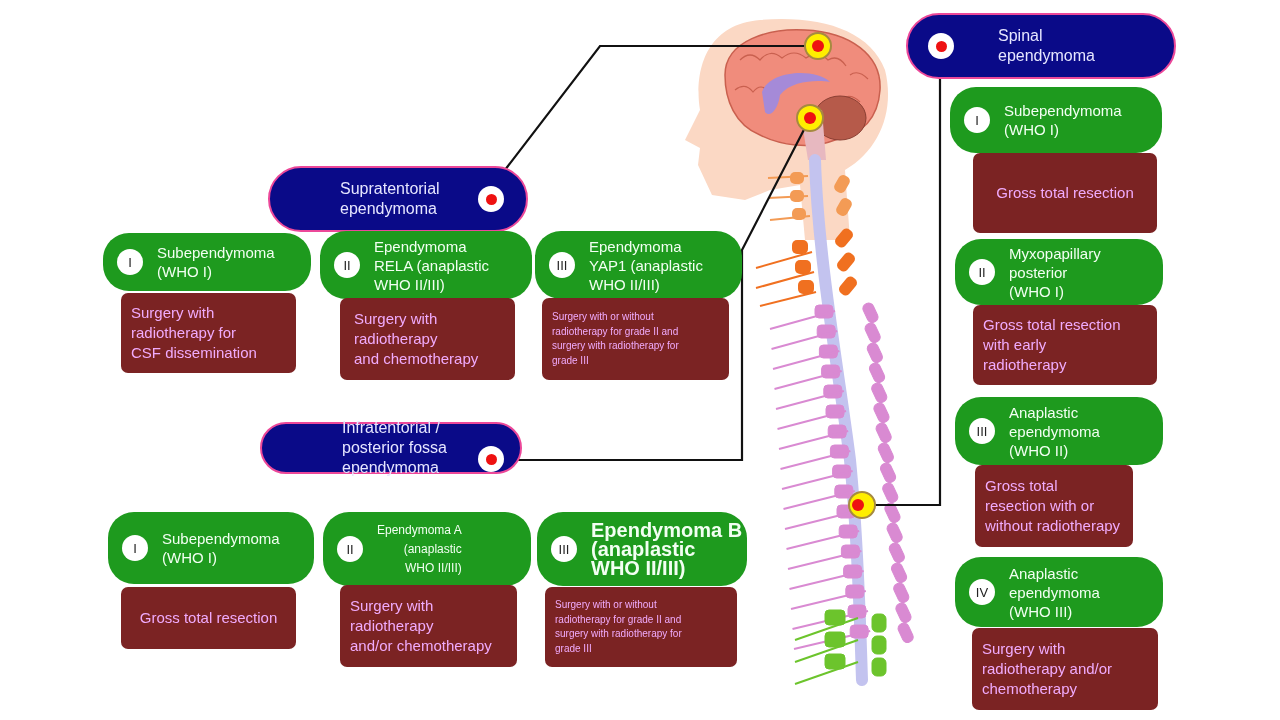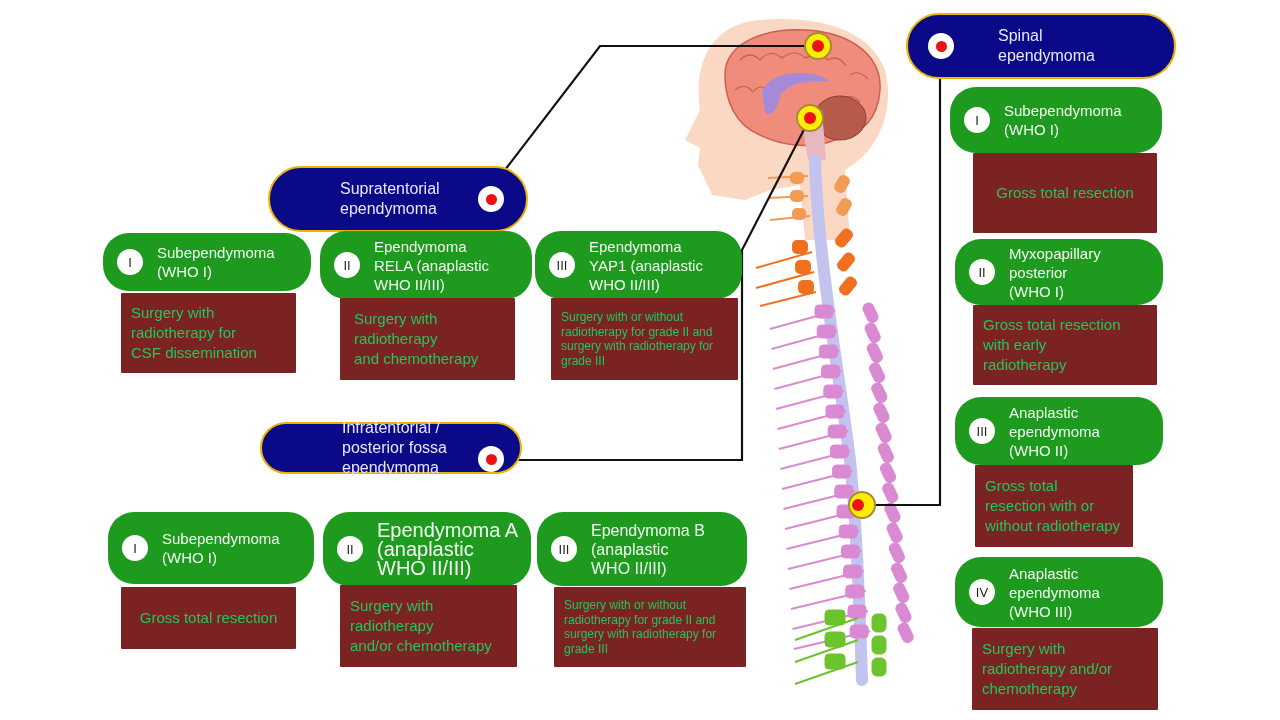"Spinal" .navy { border: 2px solid #eab308 -> 2px solid #ec4899 }
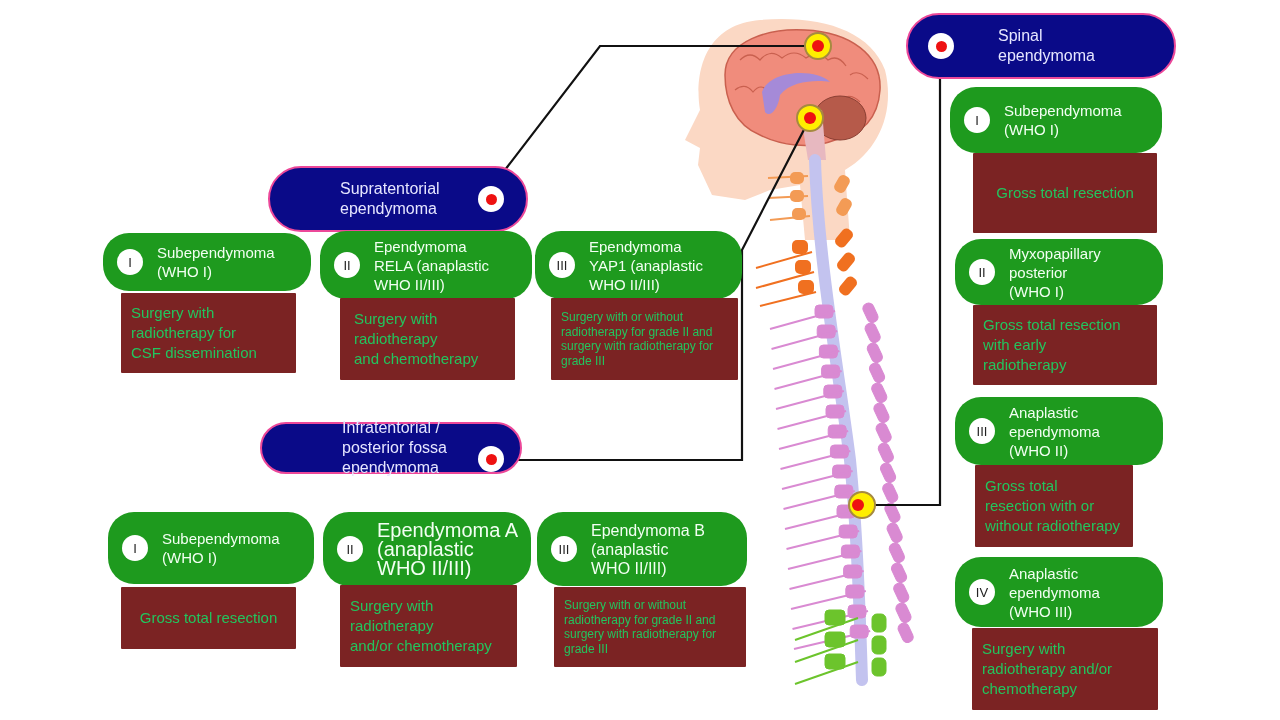"Gross total resection" .maroon { border-radius: 1px -> 7px; color: #22c55e -> #f0abfc }
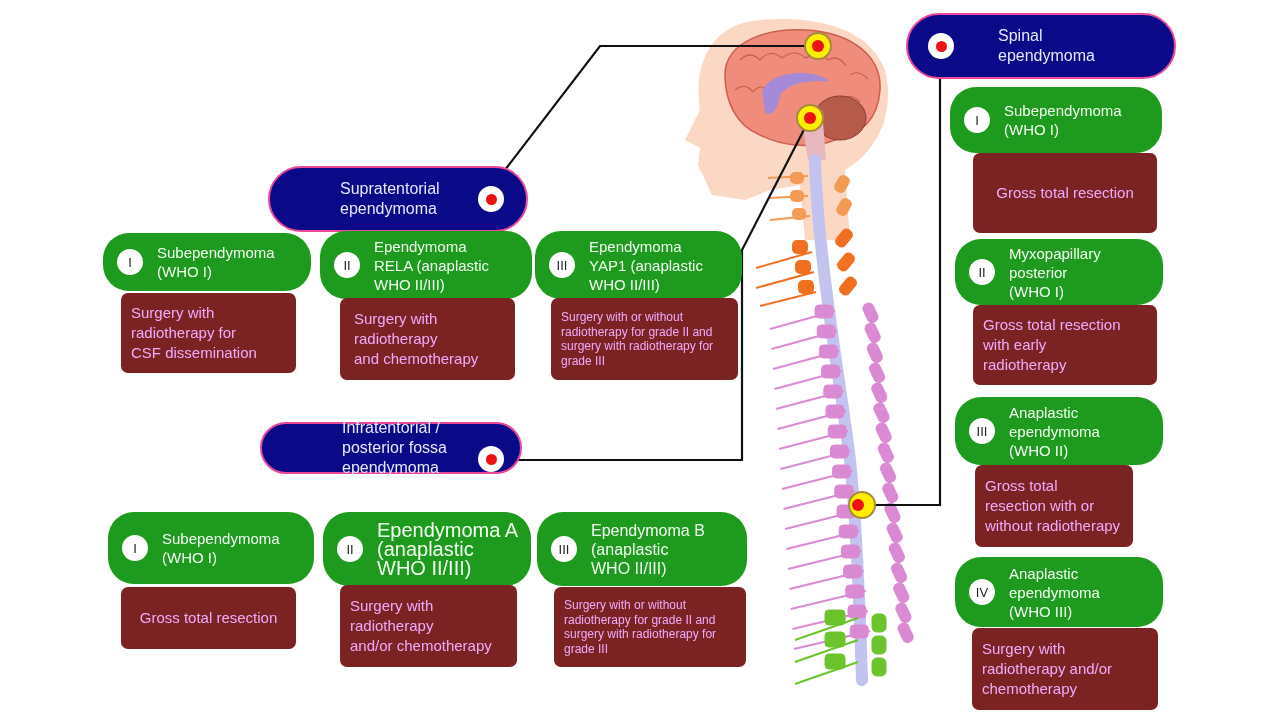"Surgery with or without" .m-sm { font-size: 12px -> 10px; margin-left: 9px -> none }
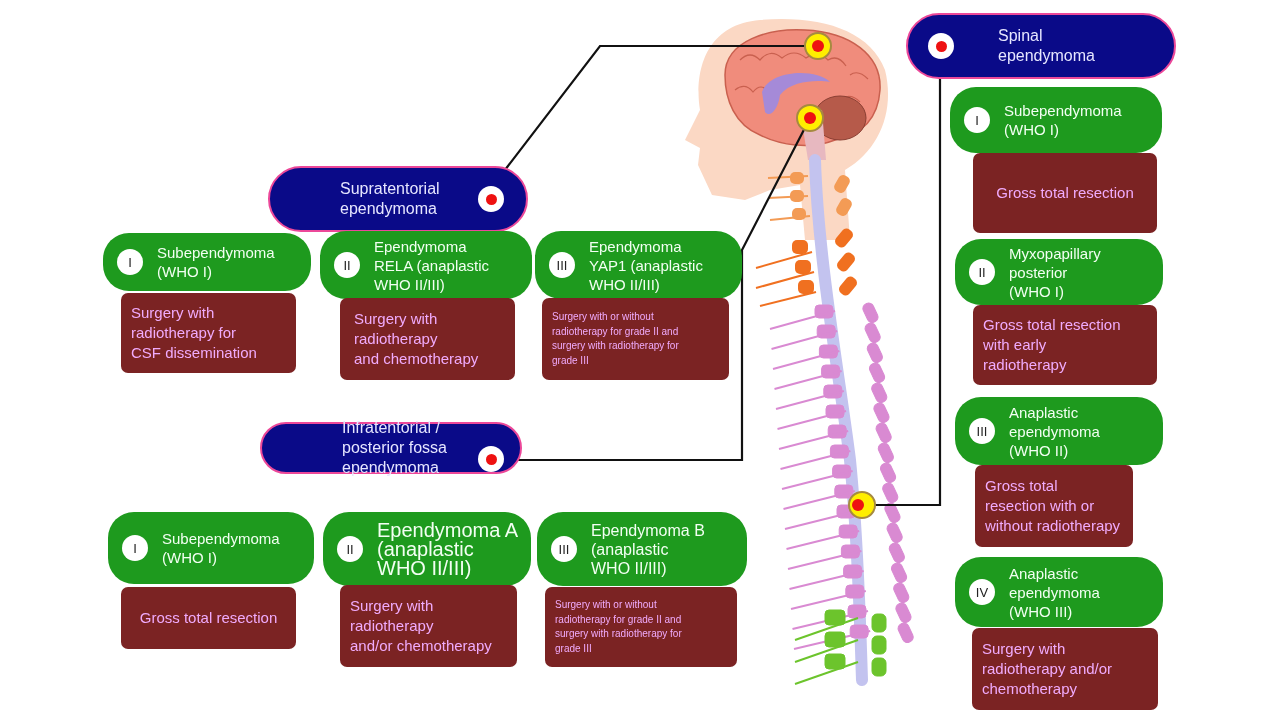"Ependymoma A" span.txt { font-size: 20px -> 12px; text-align: none -> right }
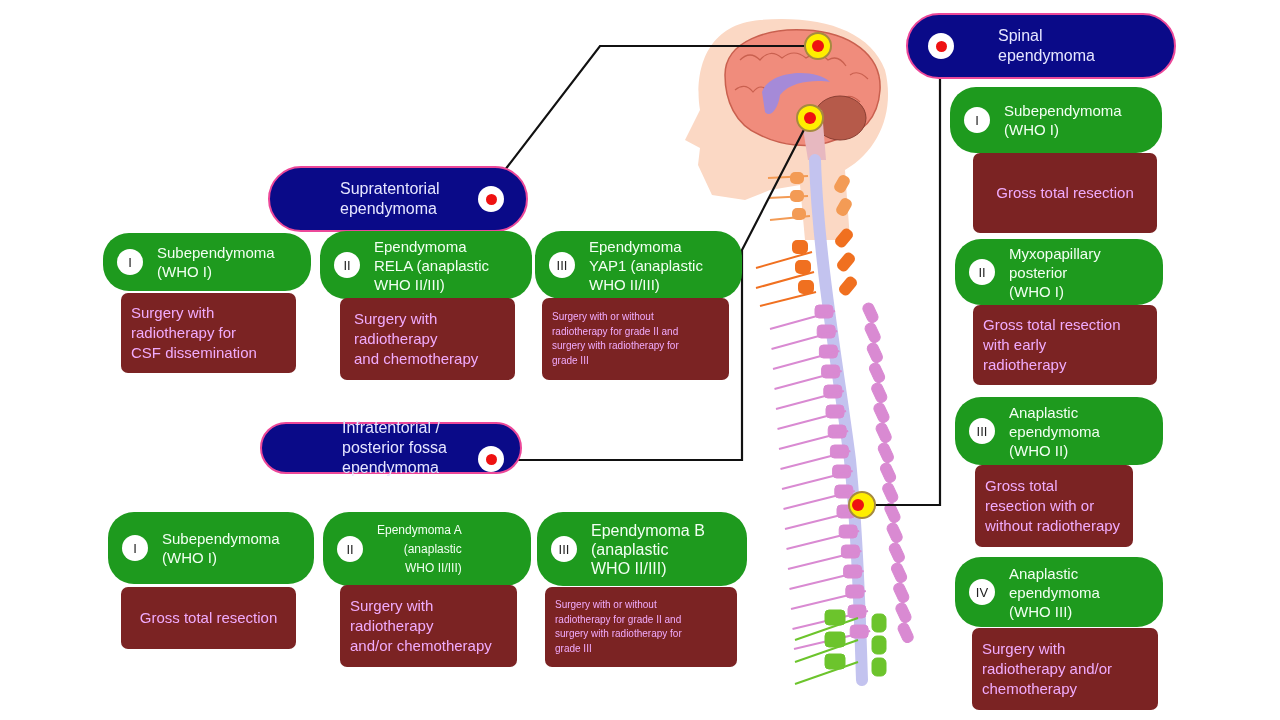"Ependymoma B" span.txt { font-size: 16px -> 20px; font-weight: none -> bold }
